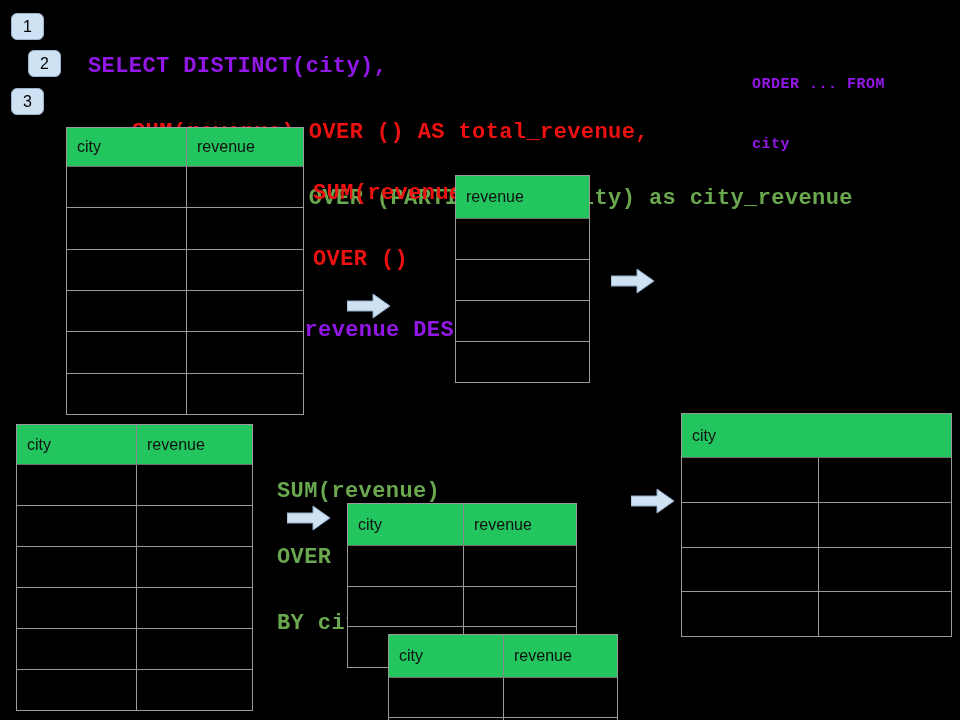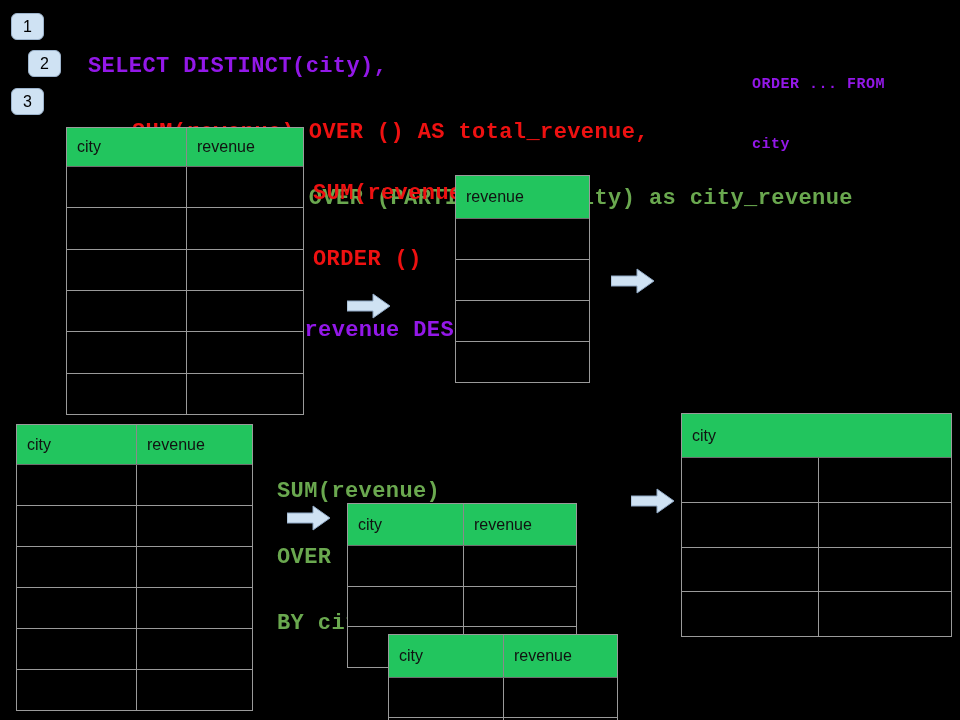"ORDER ()" div { text: ORDER -> OVER }
